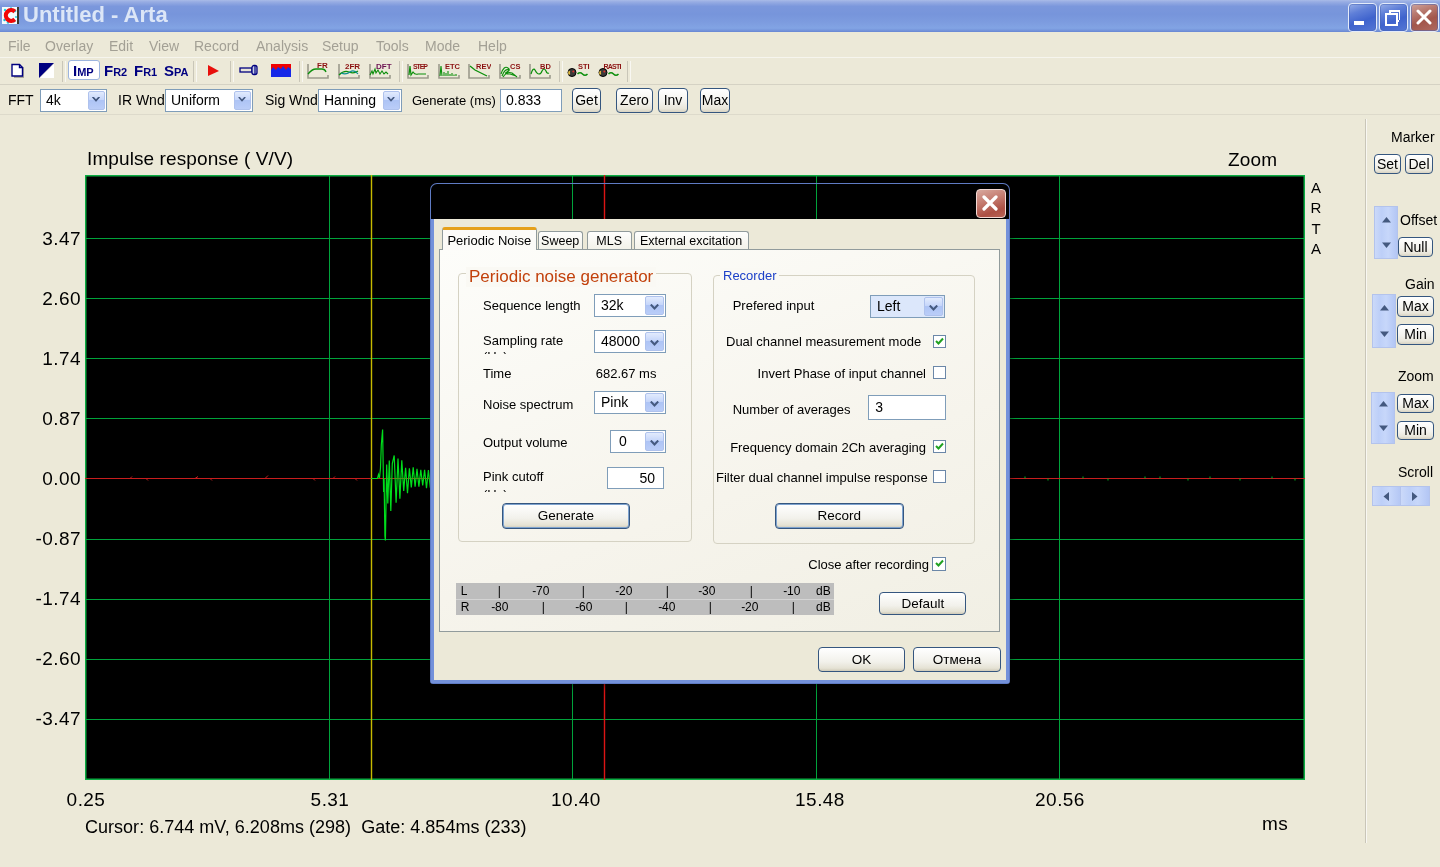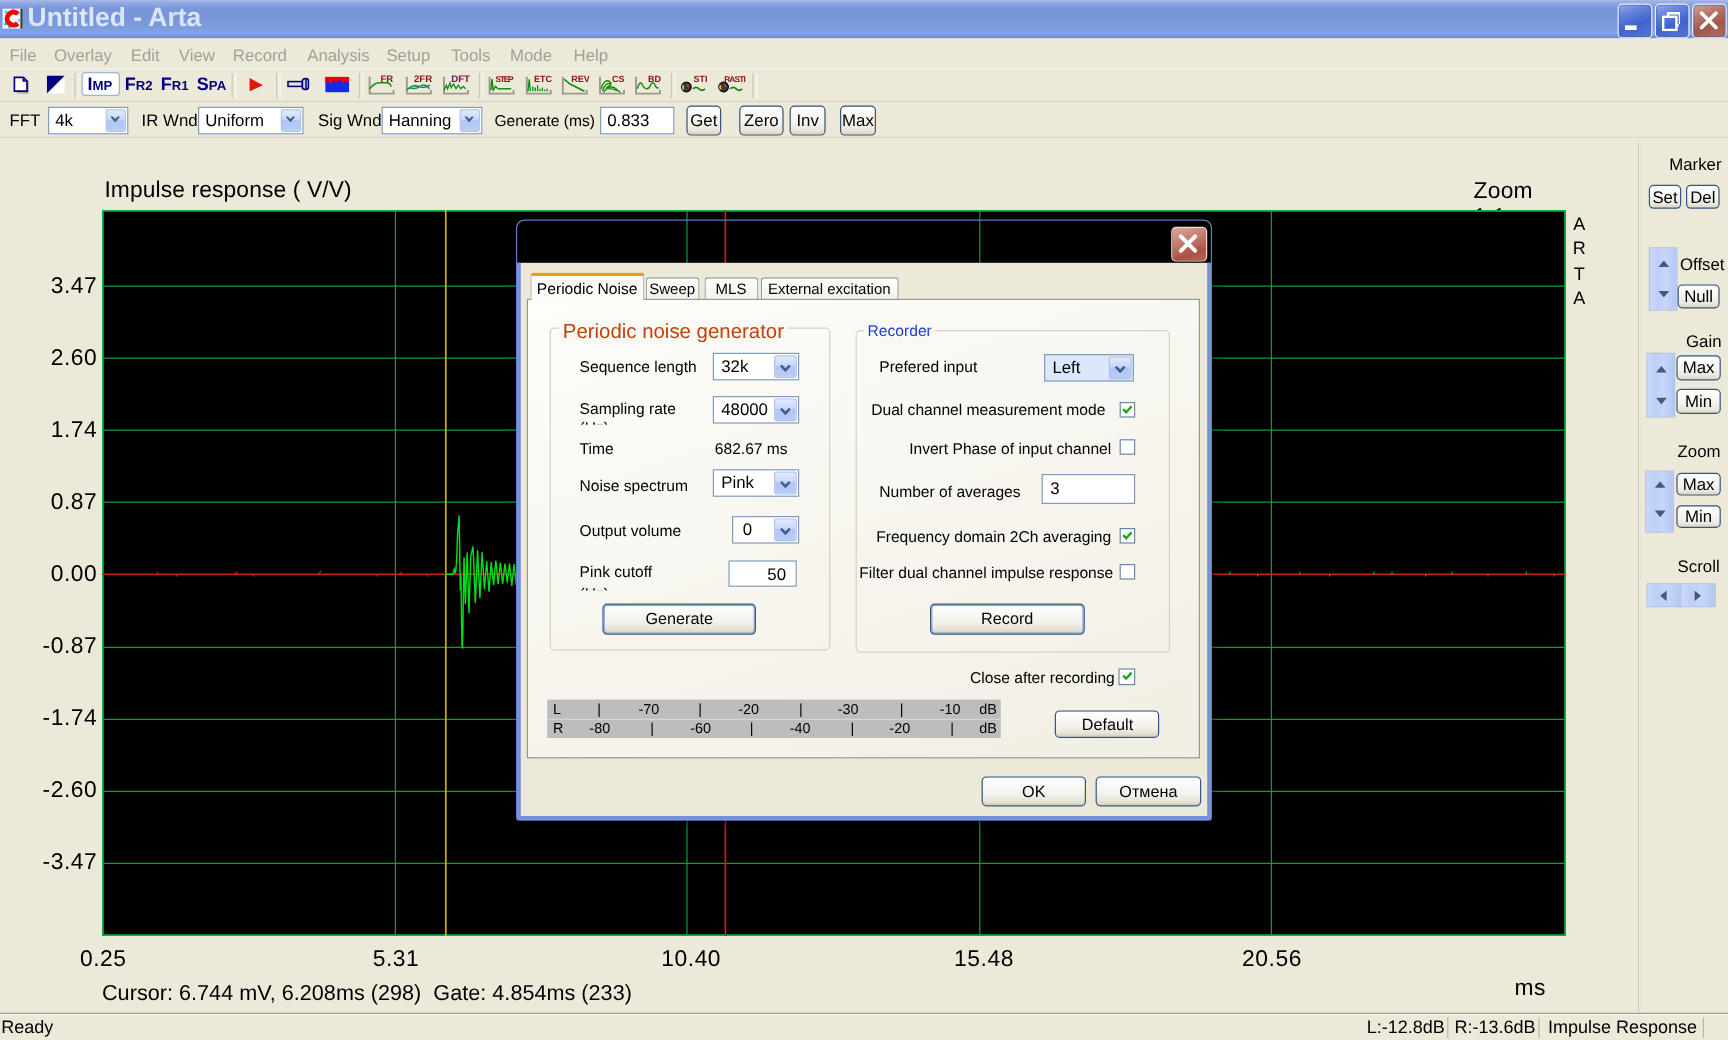"Ready" div.abs { html: <div> <span>Ready</span> <span>L:-12.8dB</span> <div></div> <span>R:-13.6dB</span> <div></div> <span>Impulse Response</span> <div></div> </div> -> none }
